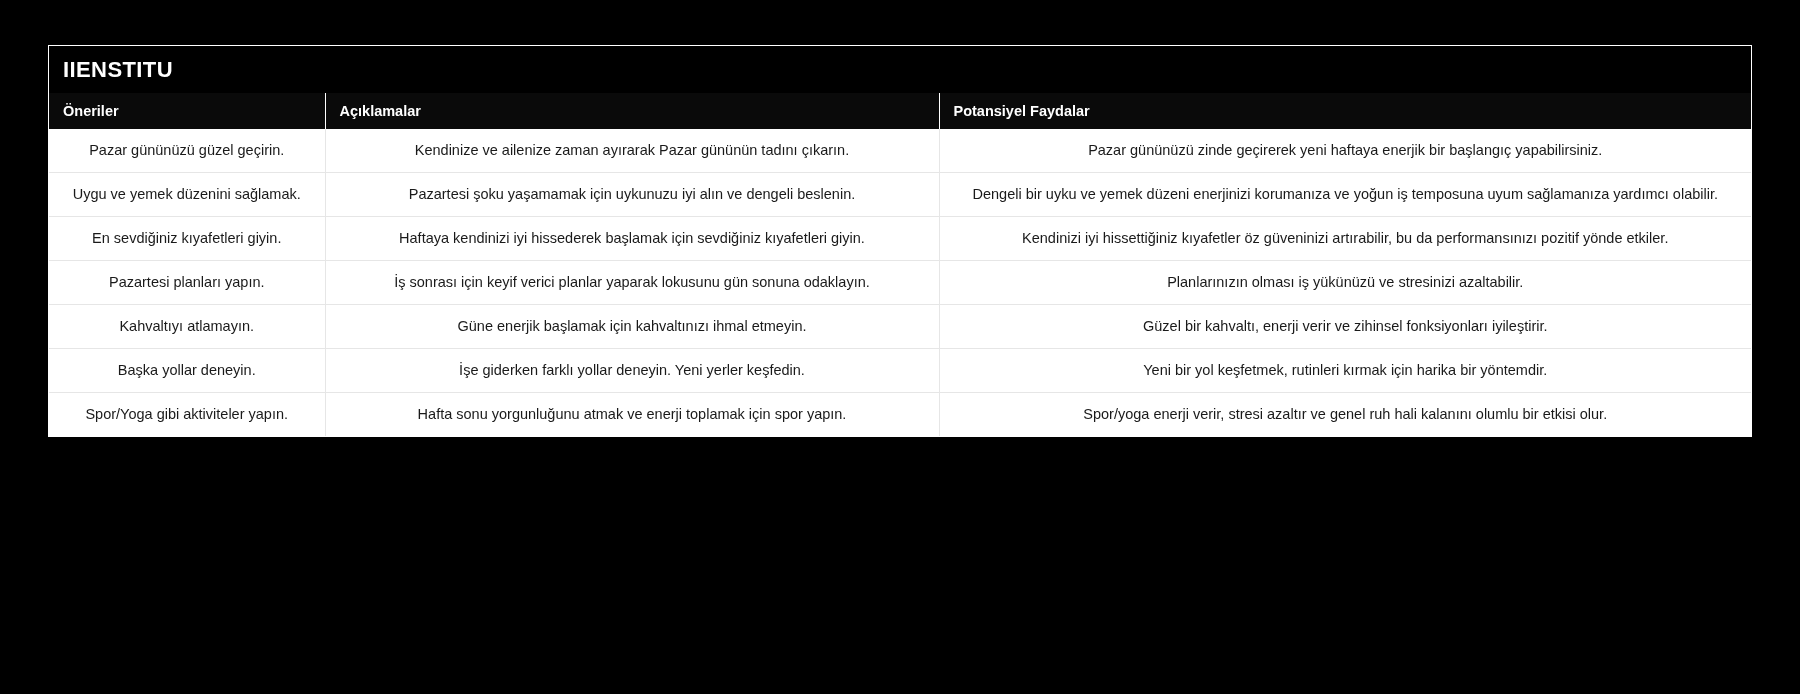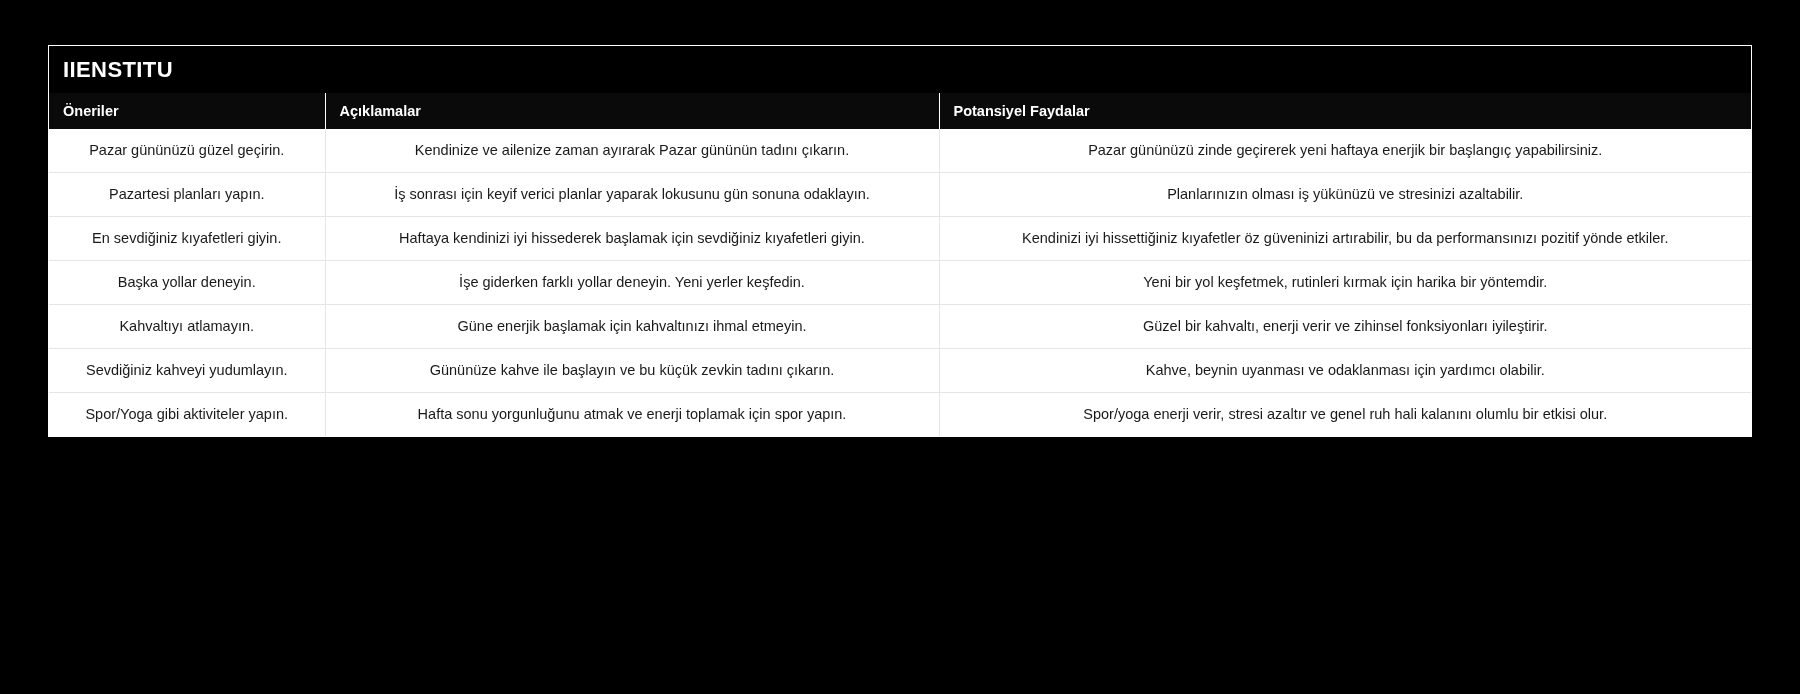"Uygu ve yemek düzenini sağlamak." tr { html: none -> <tr> <td>Uygu ve yemek düzenini sağlamak.</td> <td>Pazartesi şoku yaşamamak için uykunuzu iyi alın ve dengeli beslenin.</td> <td>Dengeli bir uyku ve yemek düzeni enerjinizi korumanıza ve yoğun iş temposuna uyum sağlamanıza yardımcı olabilir.</td> </tr> }
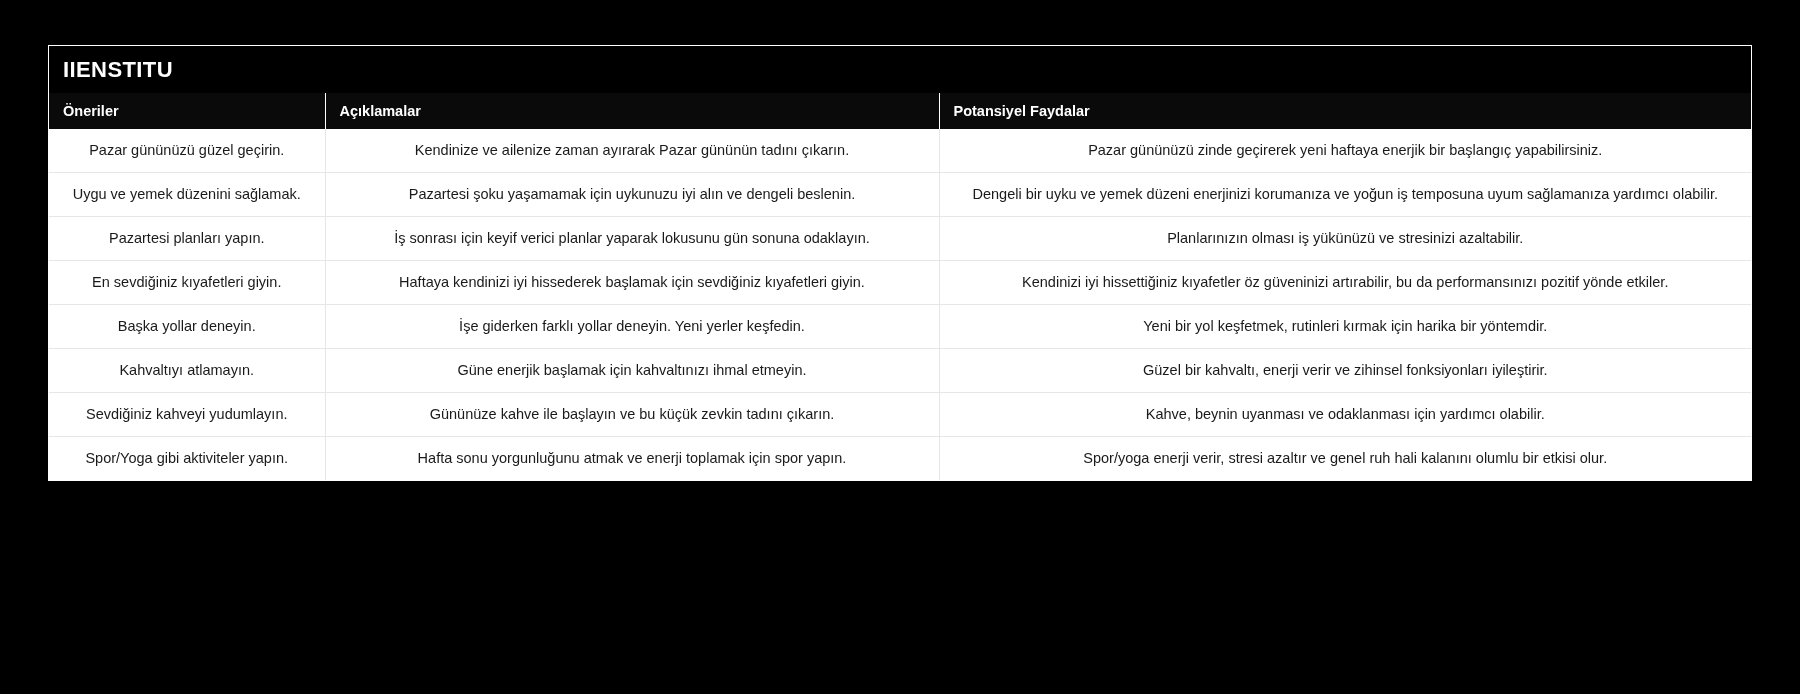"Pazartesi planları yapın." tr { order: before "En sevdiğiniz kıyafetleri giyin." -> after "En sevdiğiniz kıyafetleri giyin." }
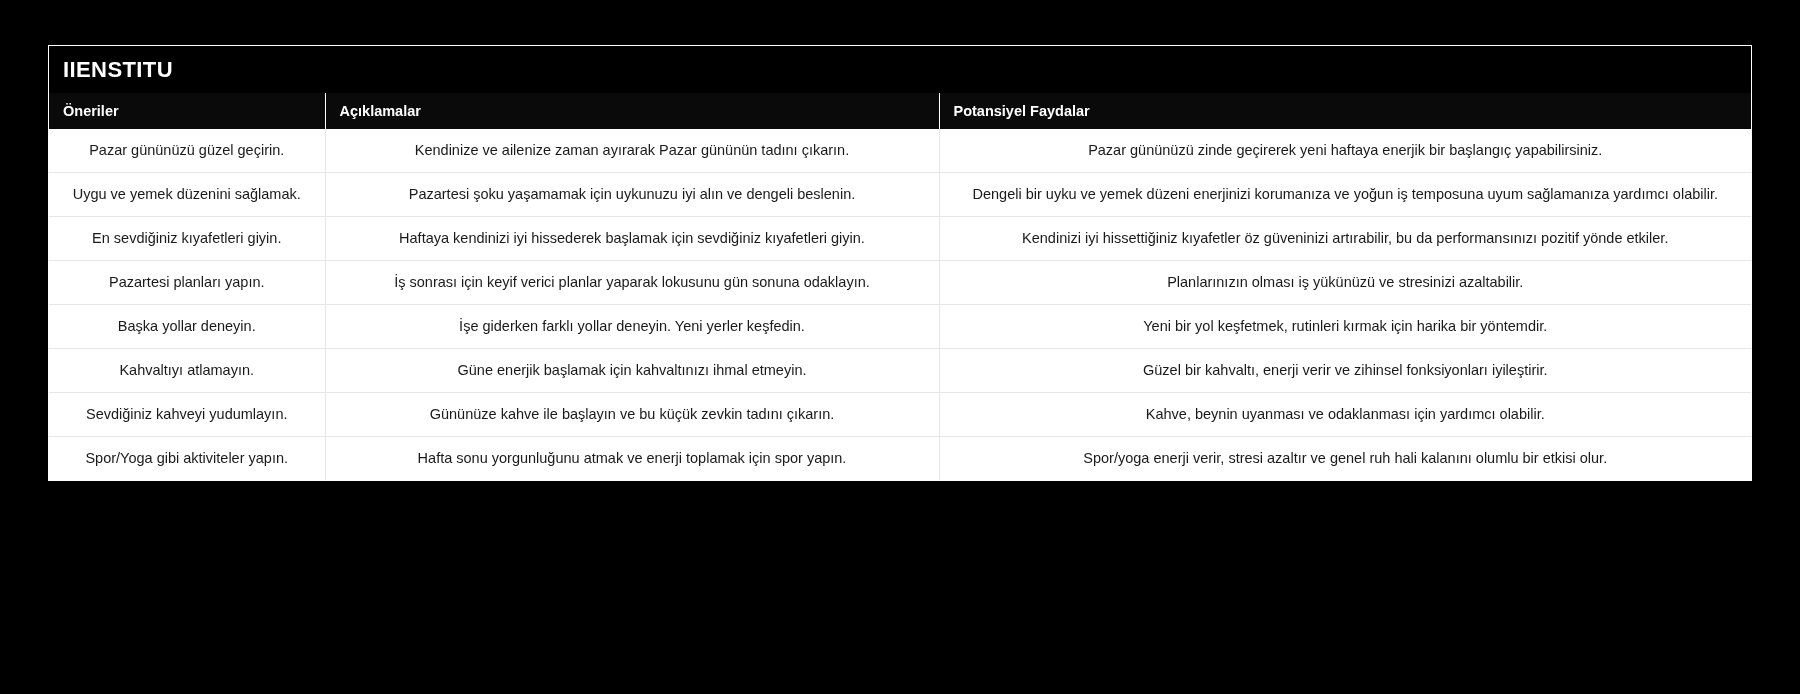"Başka yollar deneyin." tr { order: before "Kahvaltıyı atlamayın." -> after "Kahvaltıyı atlamayın." }
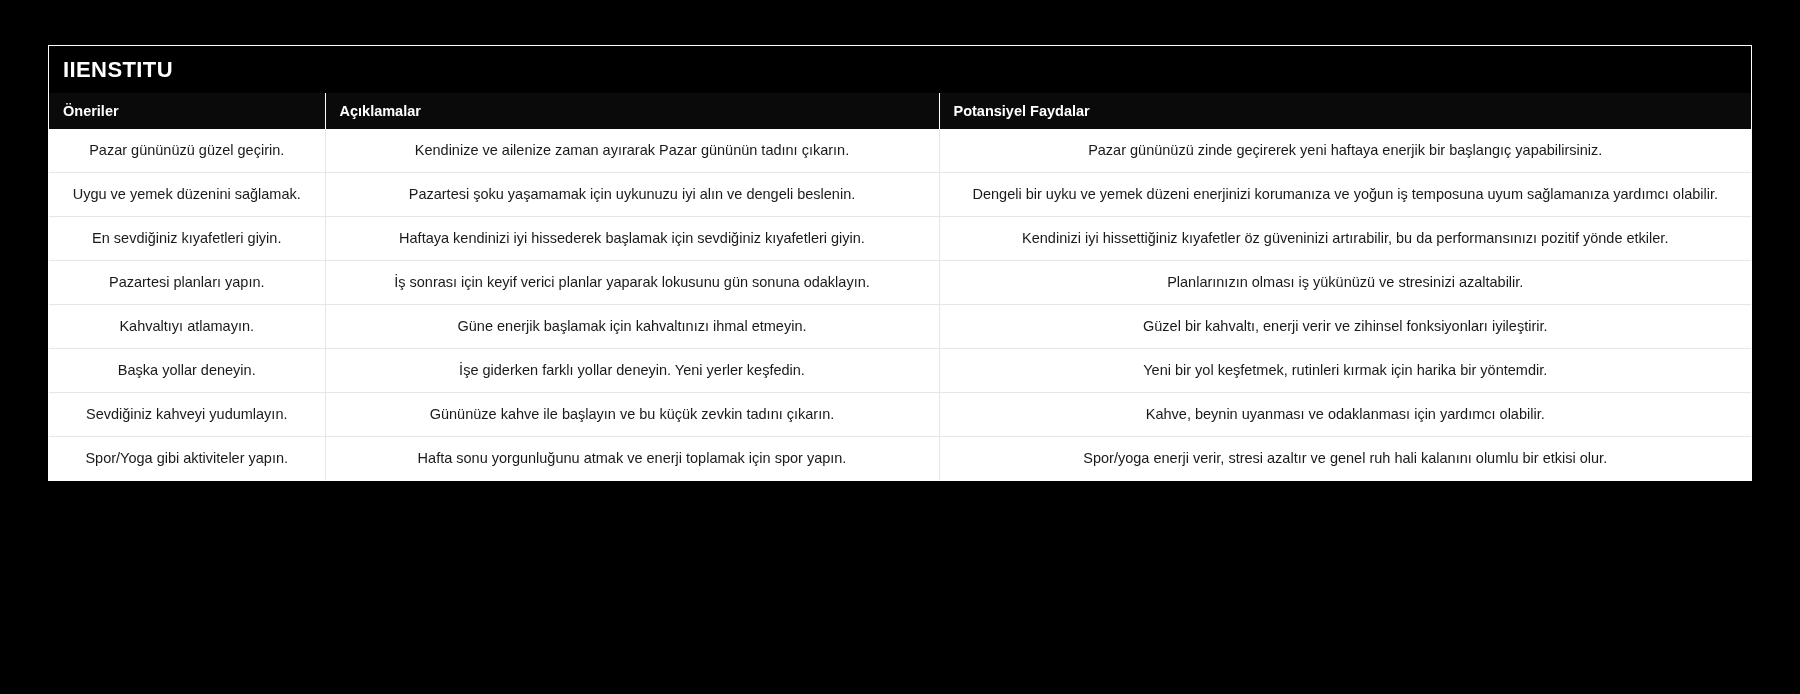"Sevdiğiniz kahveyi yudumlayın." tr { html: <tr> <td>Sevdiğiniz kahveyi yudumlayın.</td> <td>Gününüze kahve ile başlayın ve bu küçük zevkin tadını çıkarın.</td> <td>Kahve, beynin uyanması ve odaklanması için yardımcı olabilir.</td> </tr> -> none }
